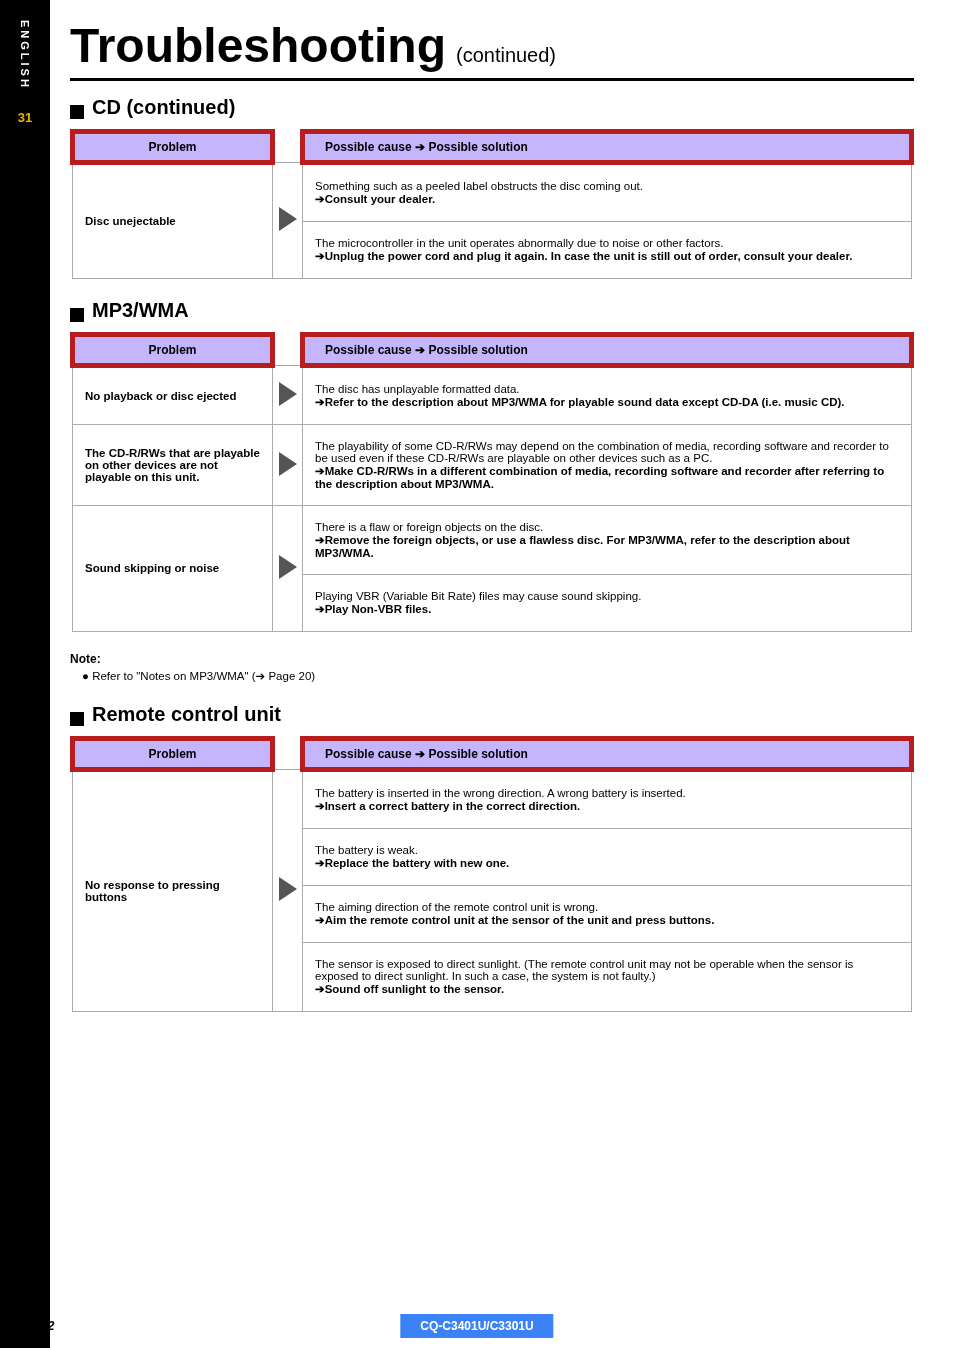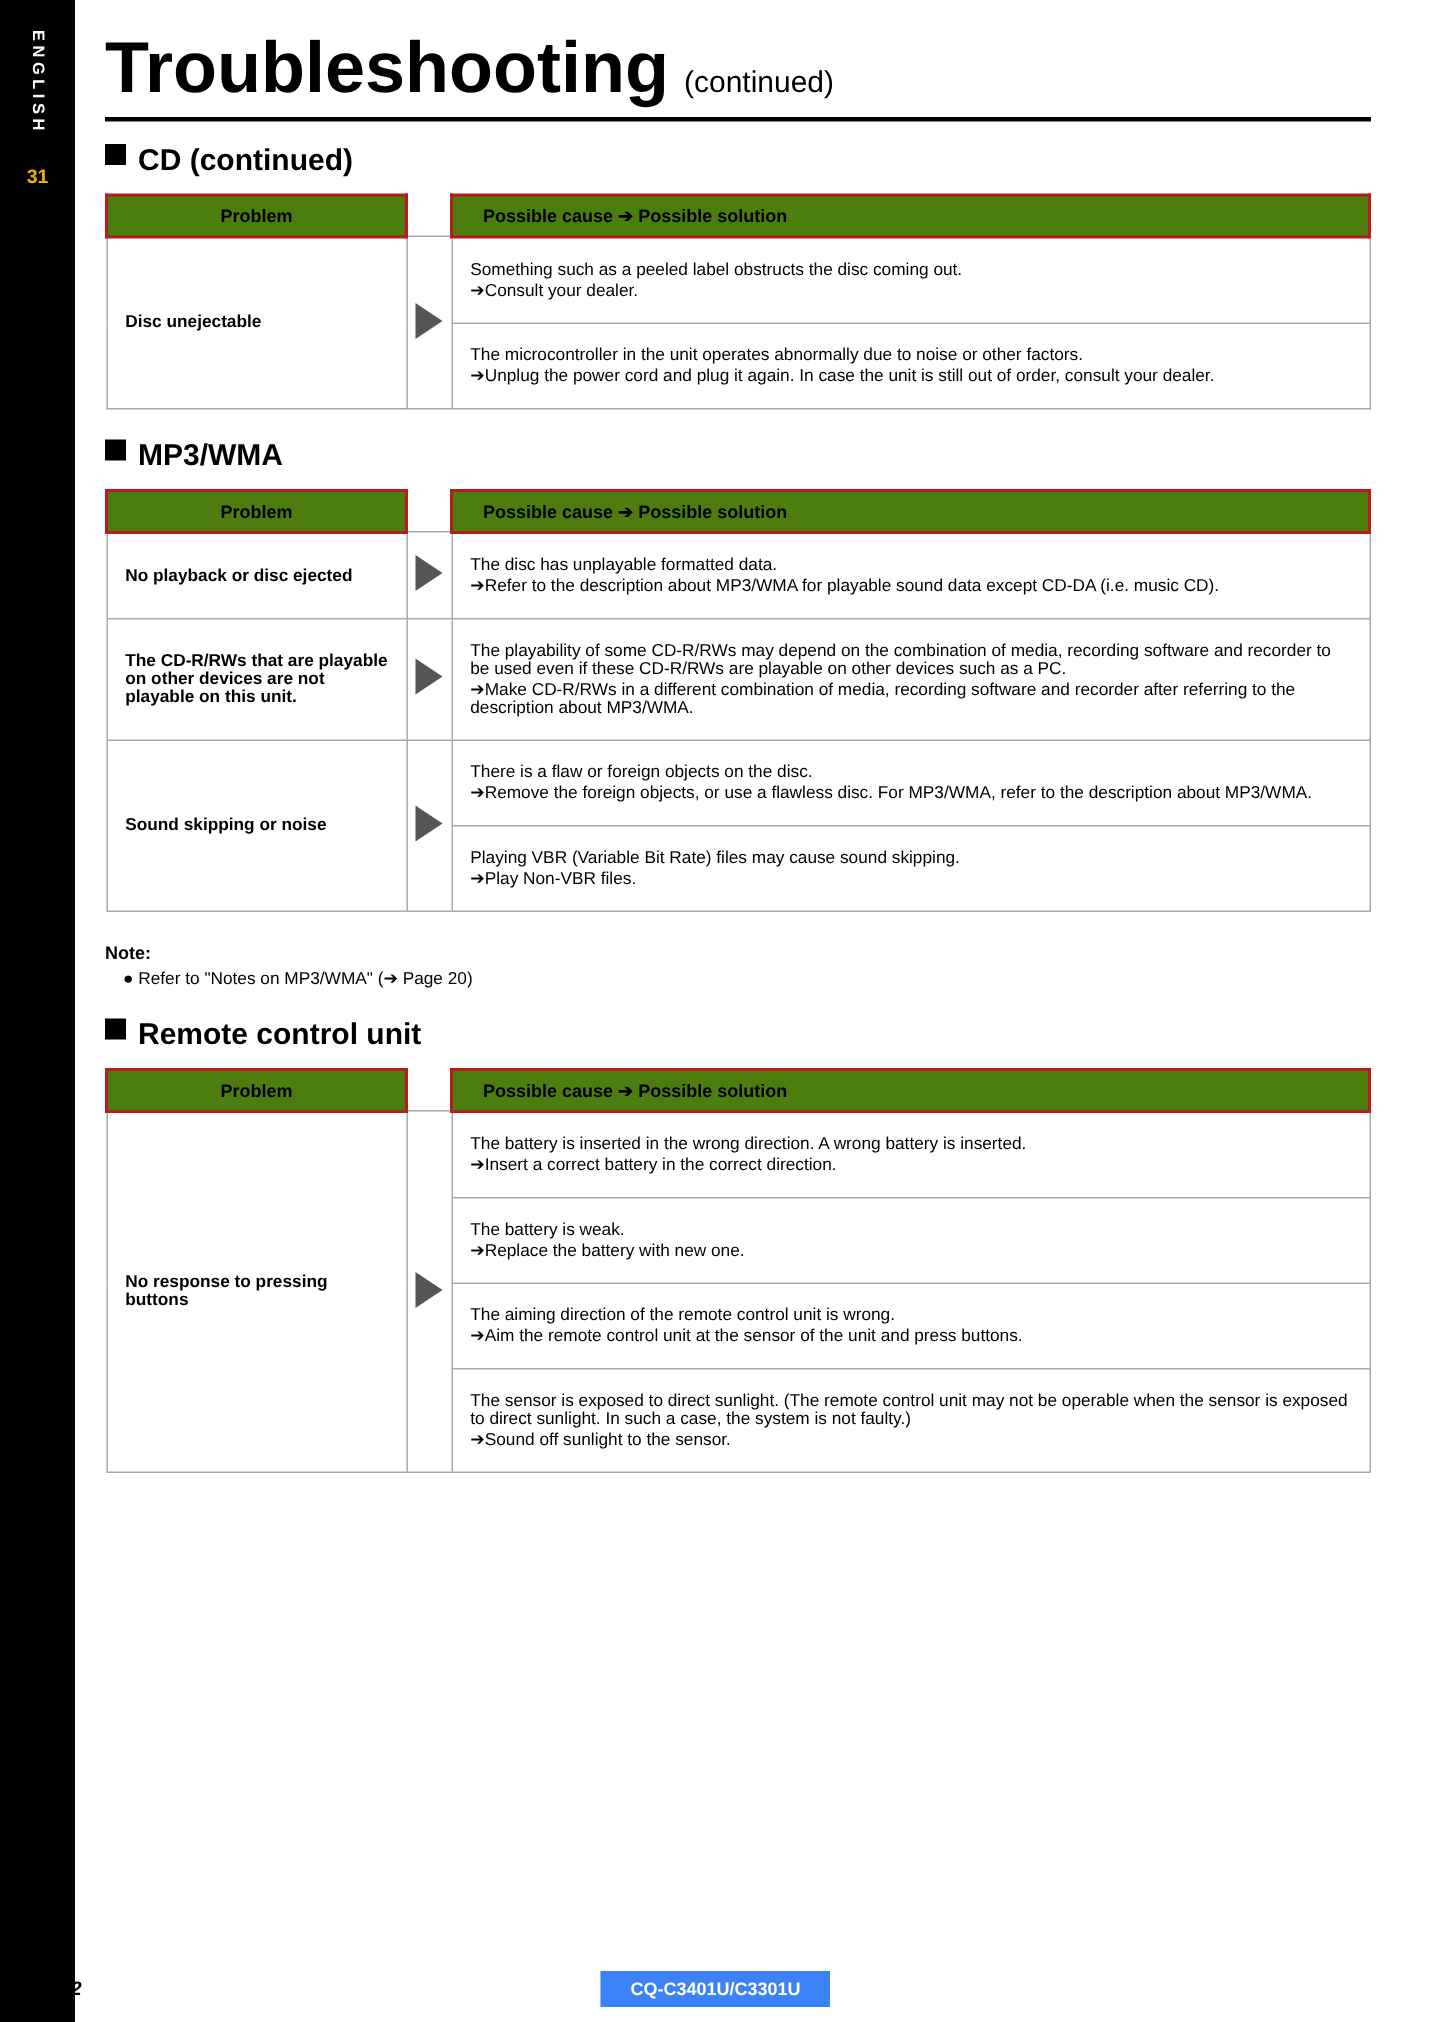"CD (continued)" .section-header { align-items: flex-start -> flex-end }
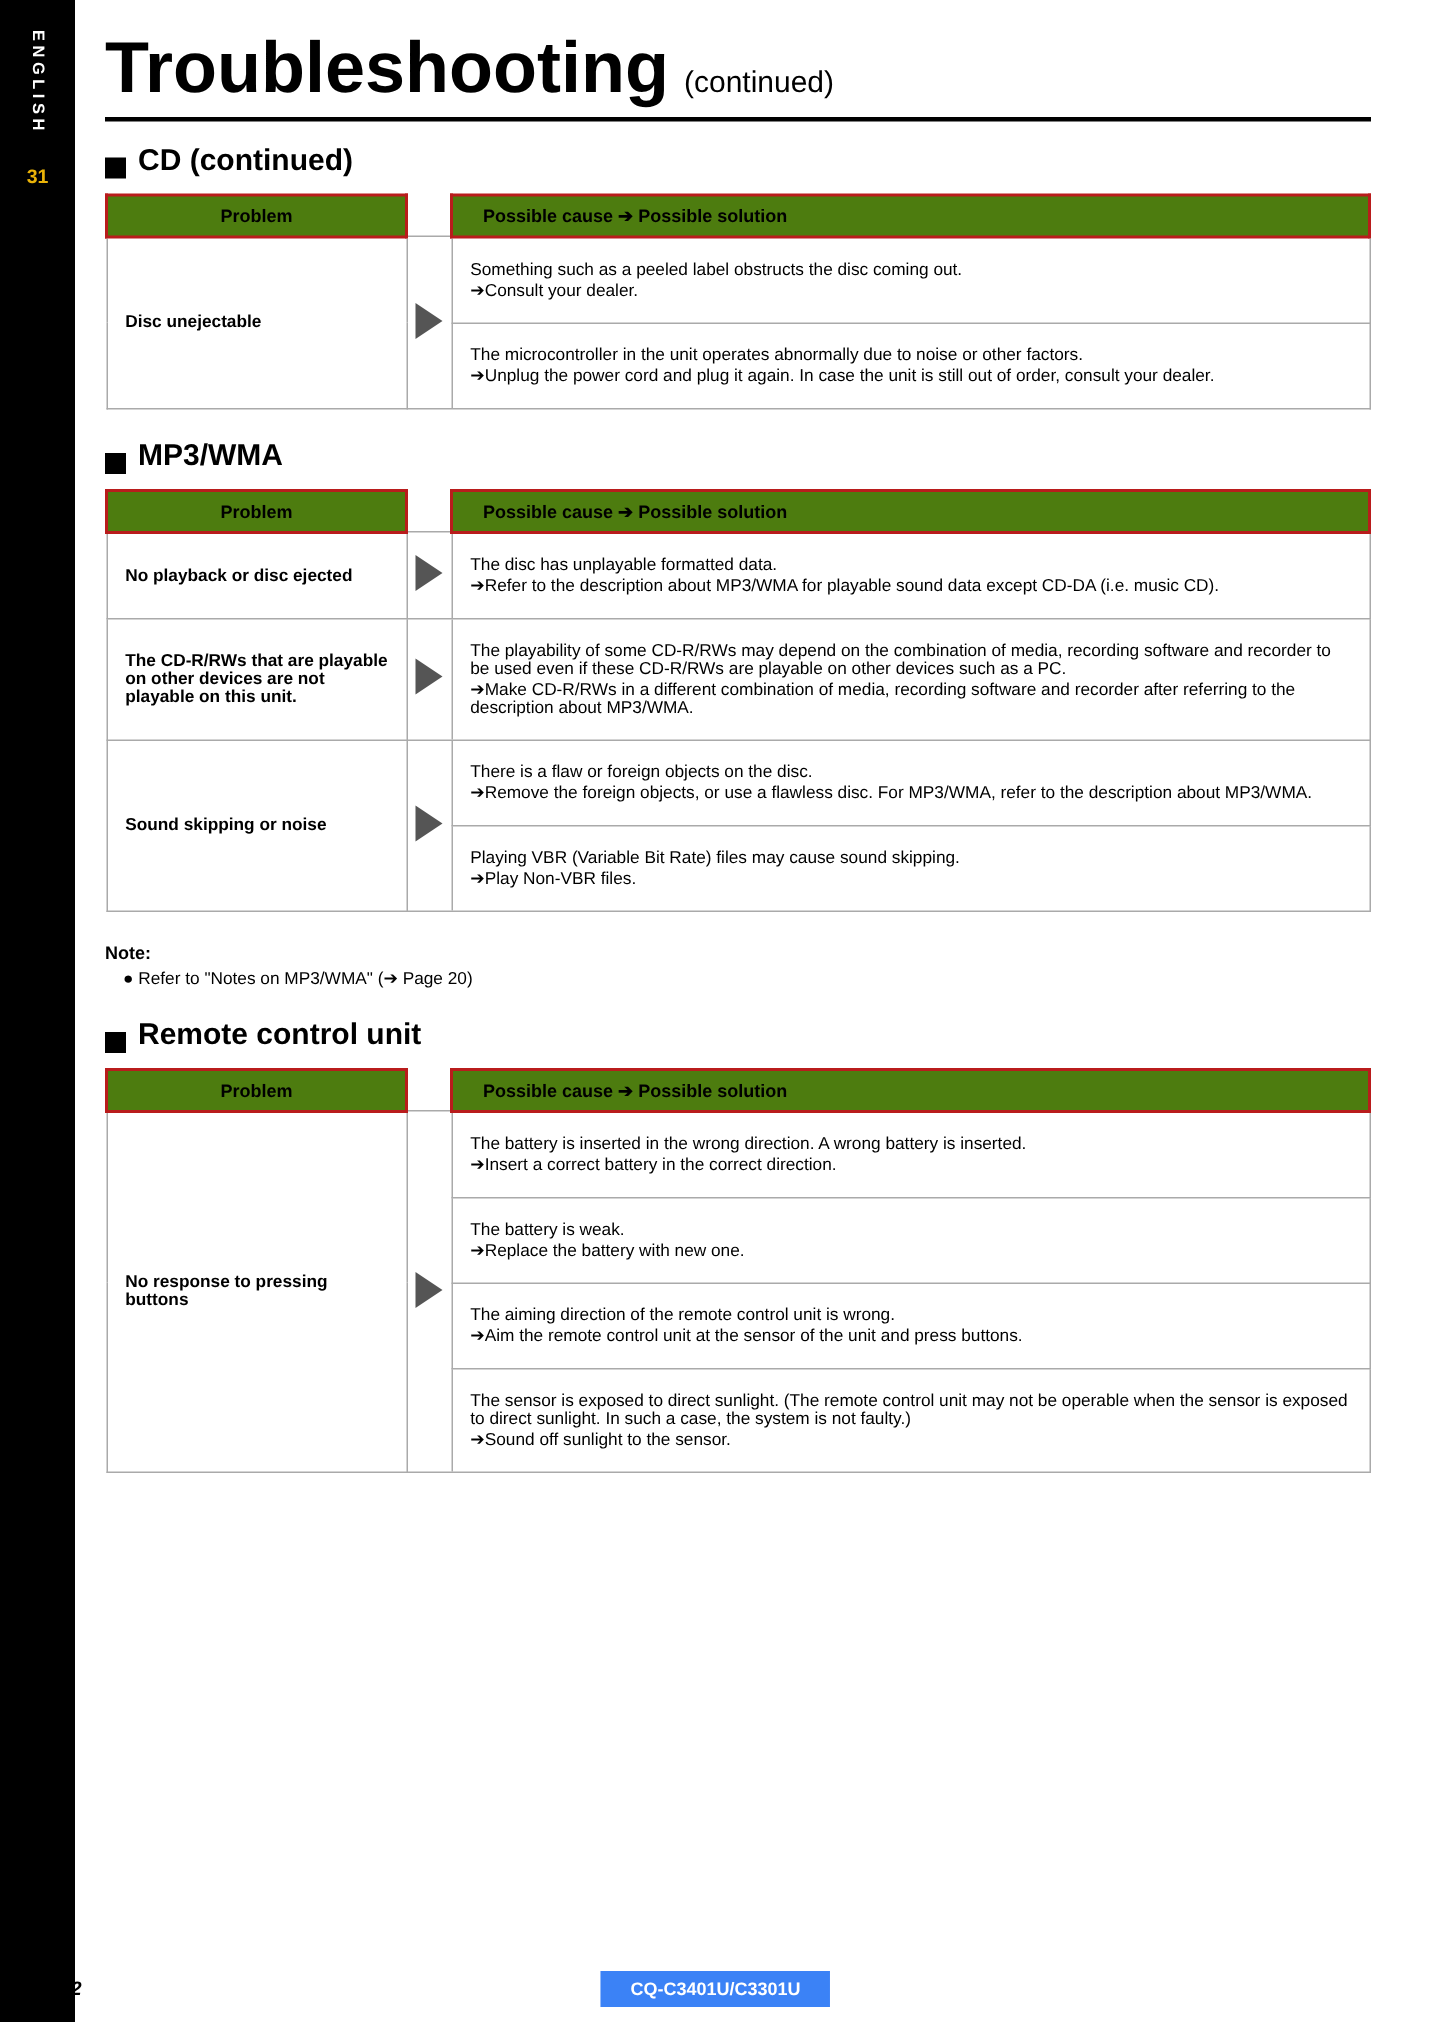"Problem" .trouble-table th { background: #4d7c0f -> #c4b5fd; border: 2px solid #b91c1c -> 5px solid #b91c1c }
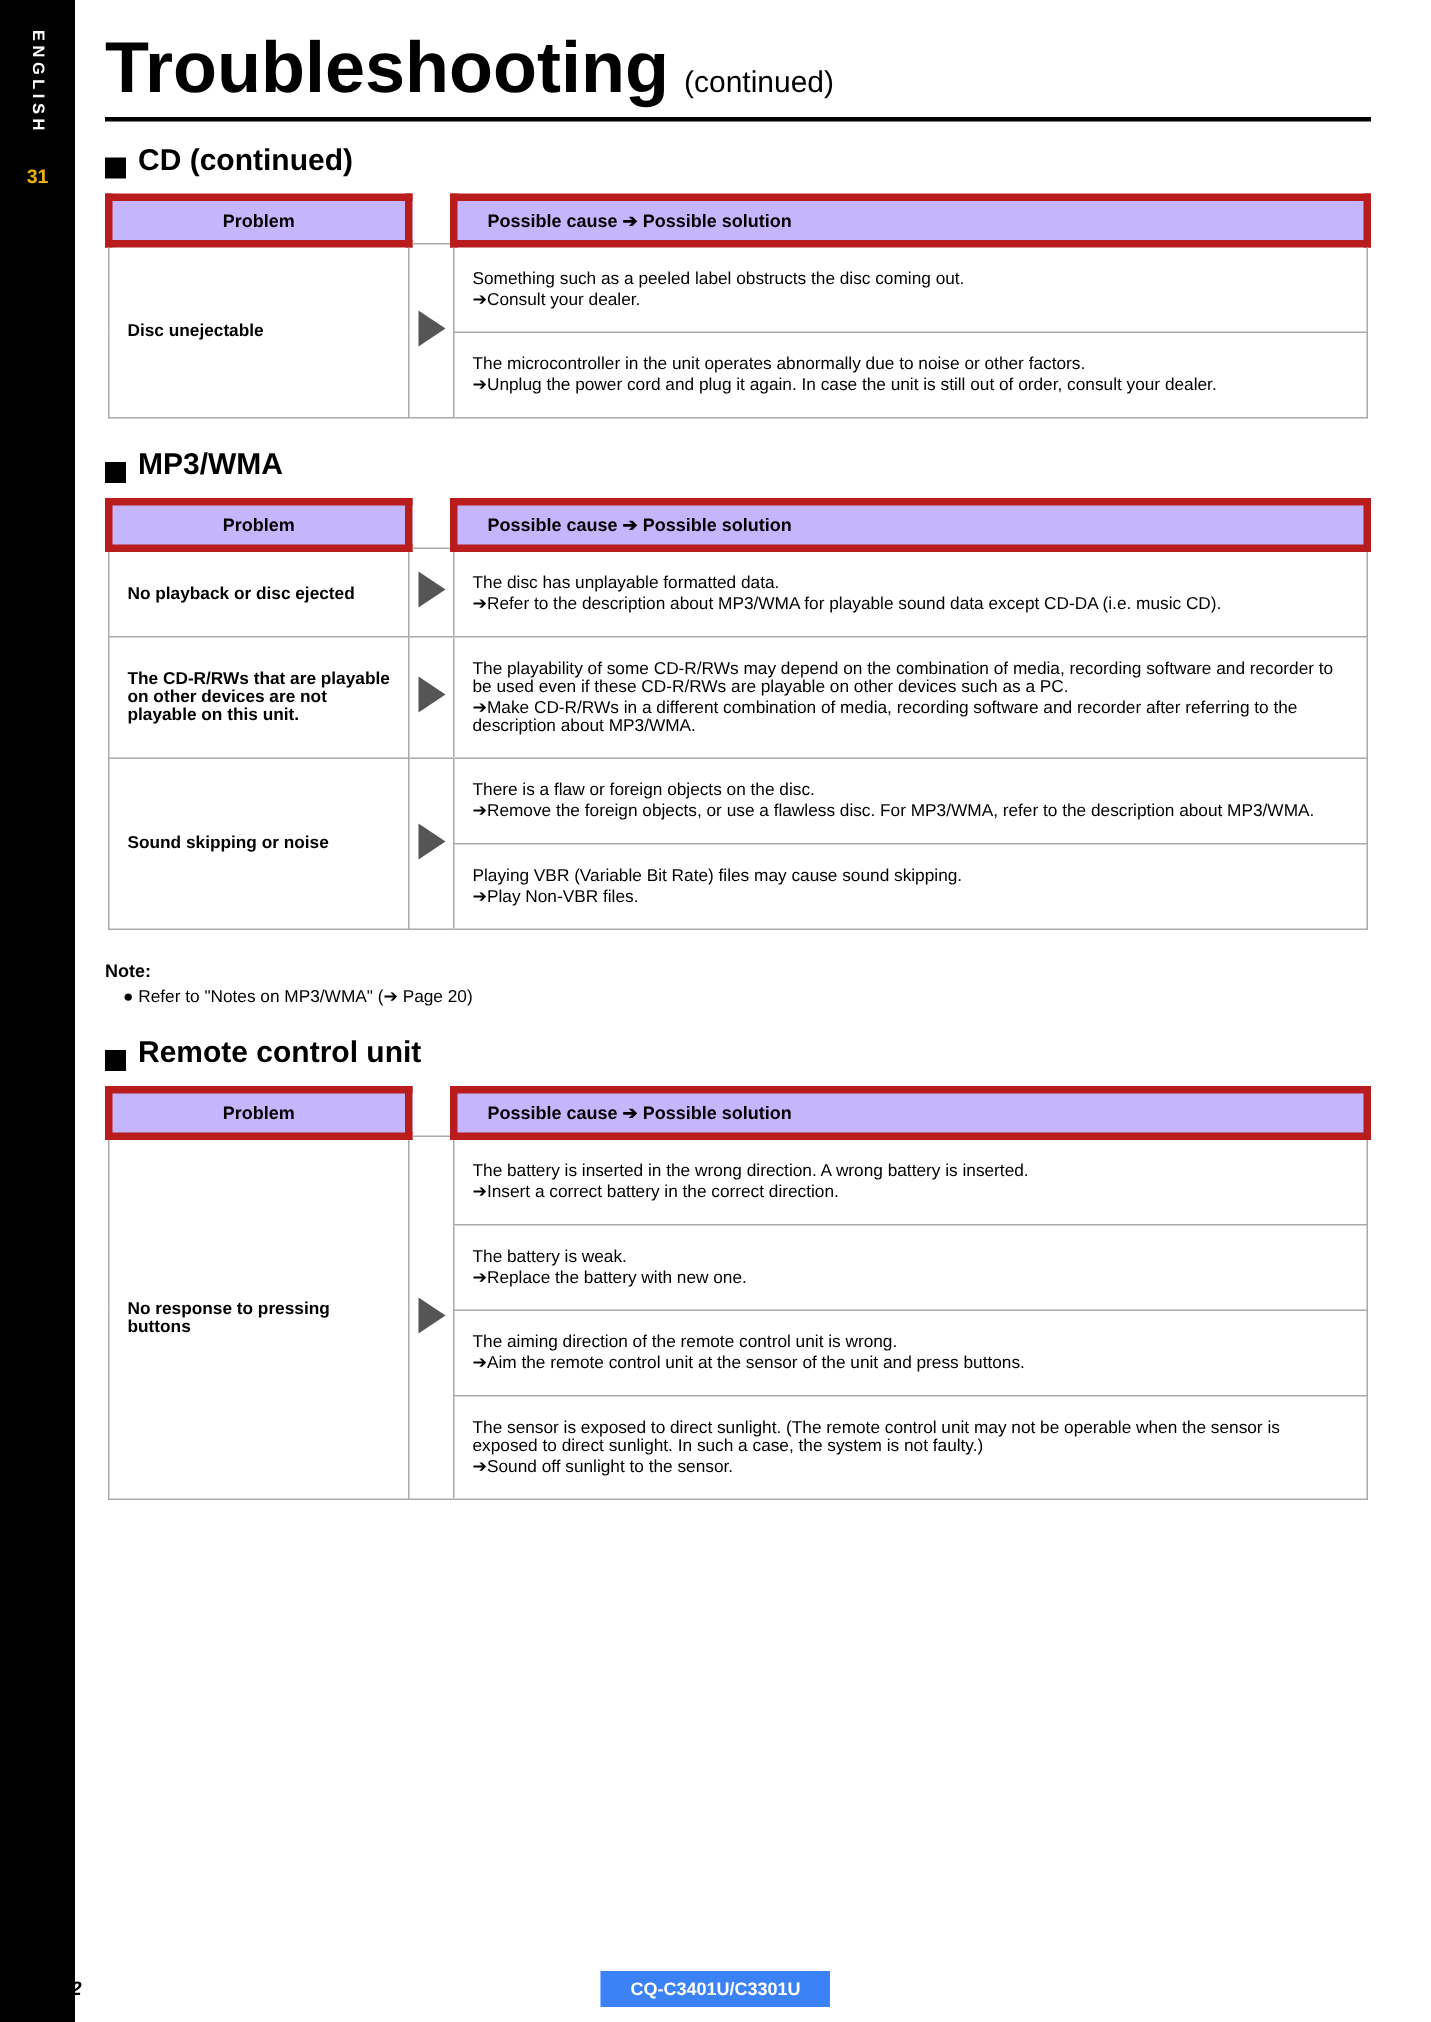"➔Consult your dealer." .solution-bold { font-weight: normal -> bold }
